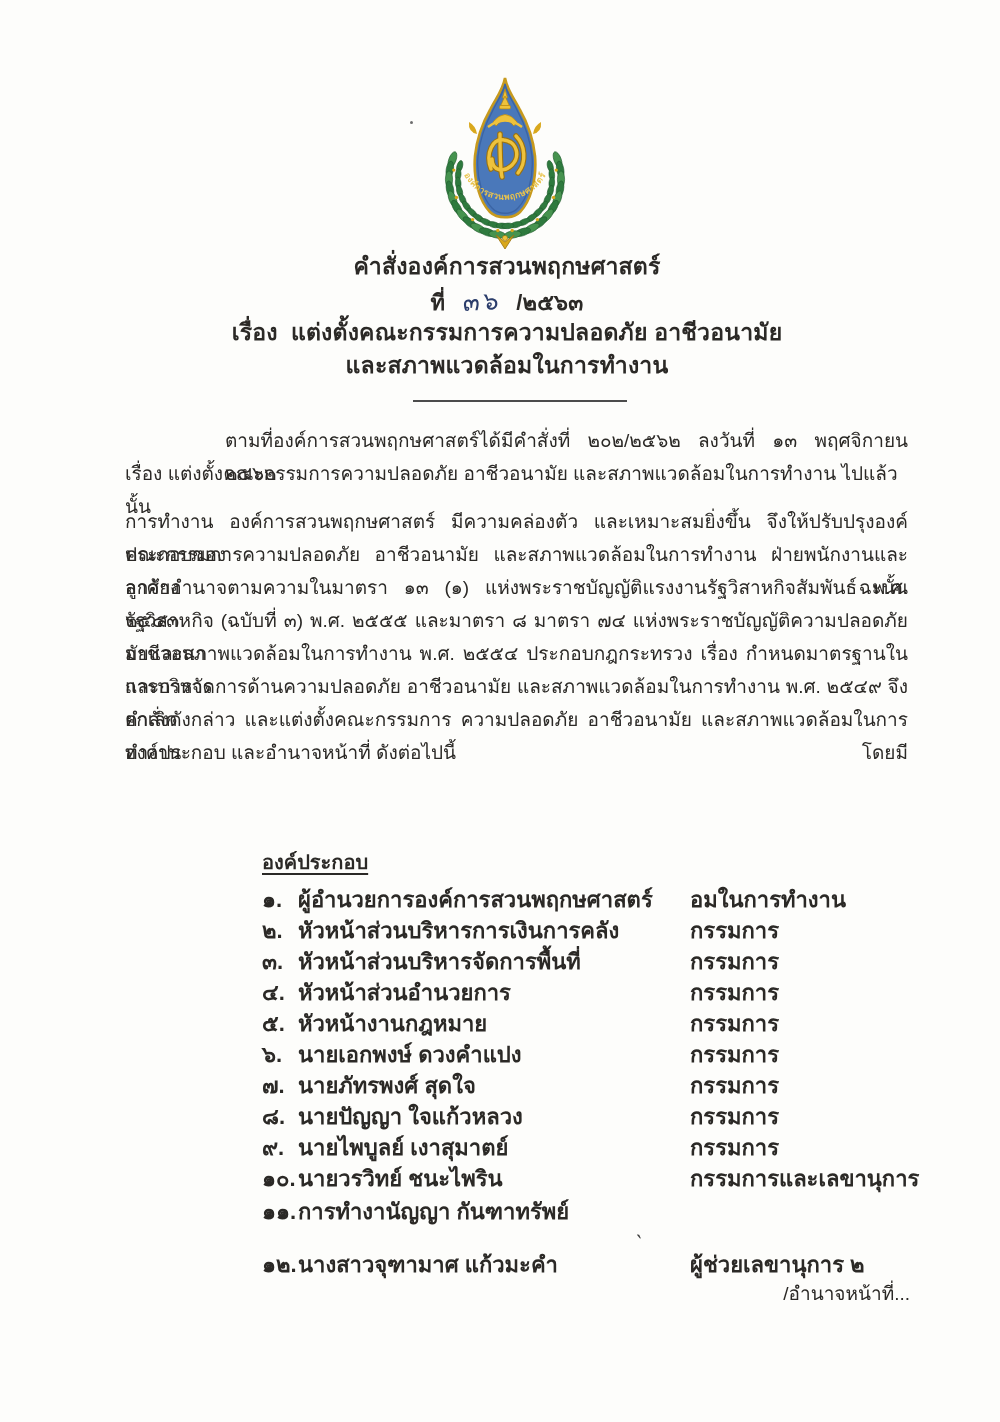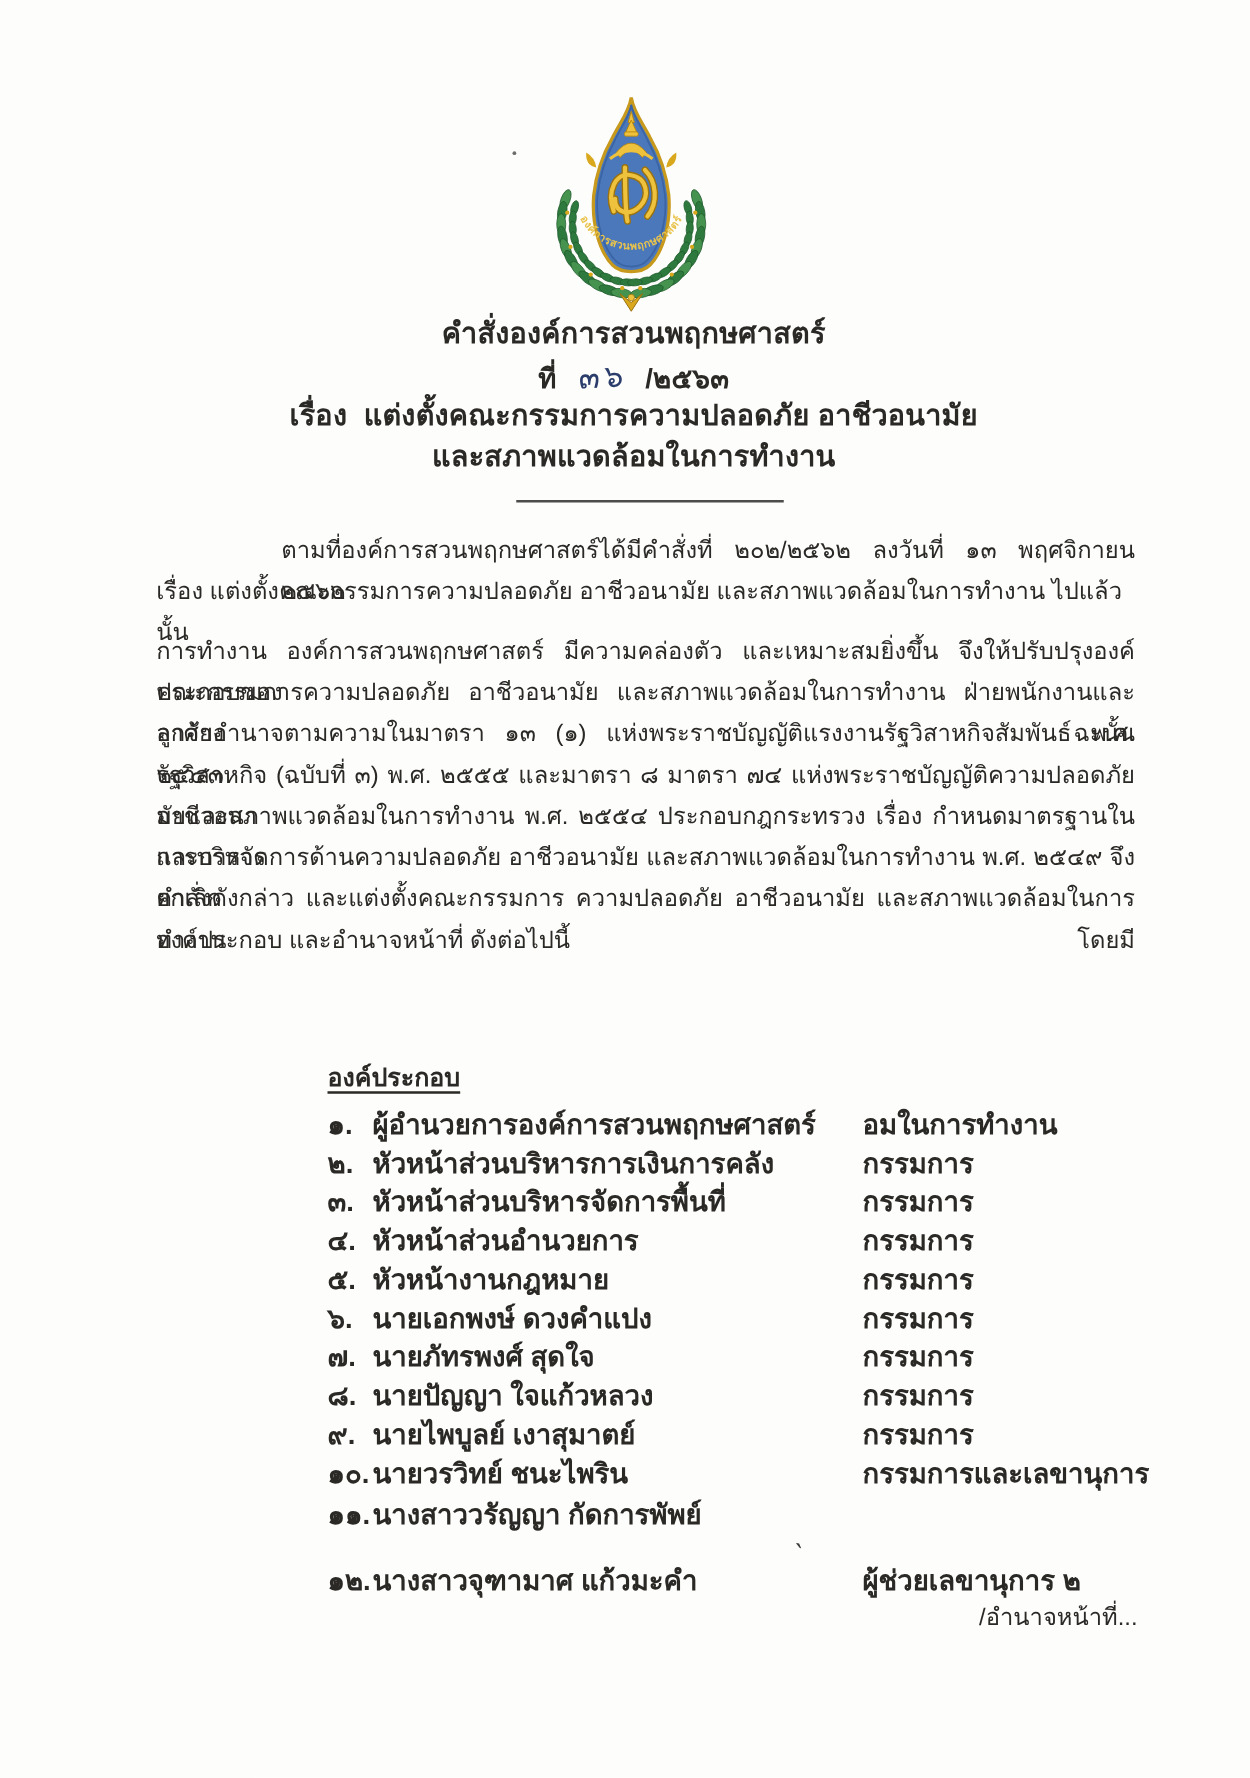"นางสาววรัญญา กัดการพัพย์" span.nm { text: นางสาววรัญญา  กัดการพัพย์ -> การทำงานัญญา  กันฑาทรัพย์ }
